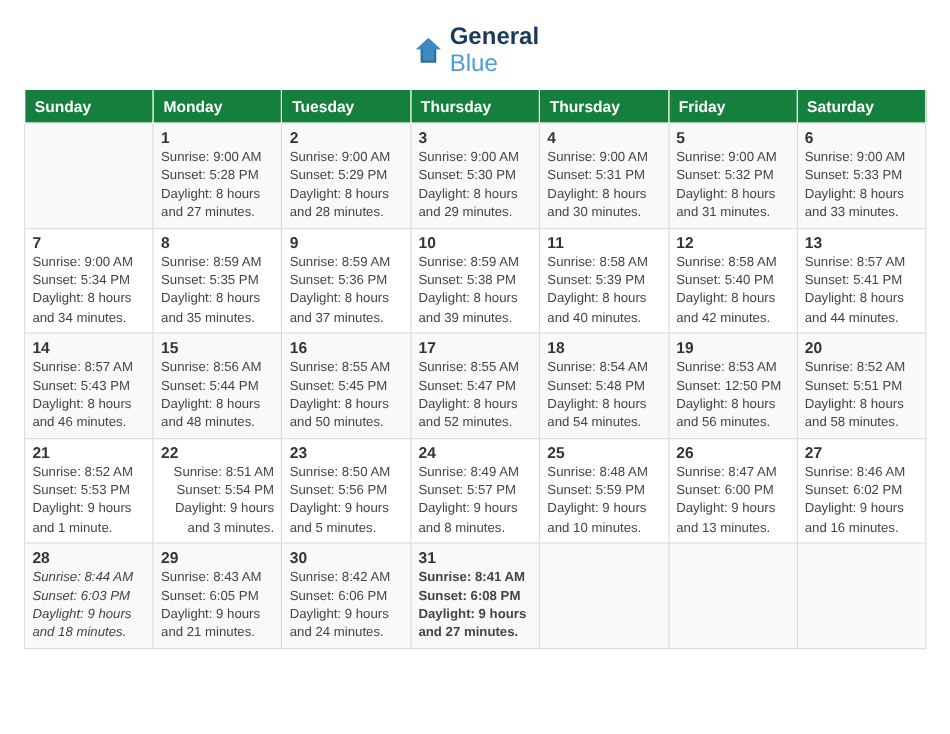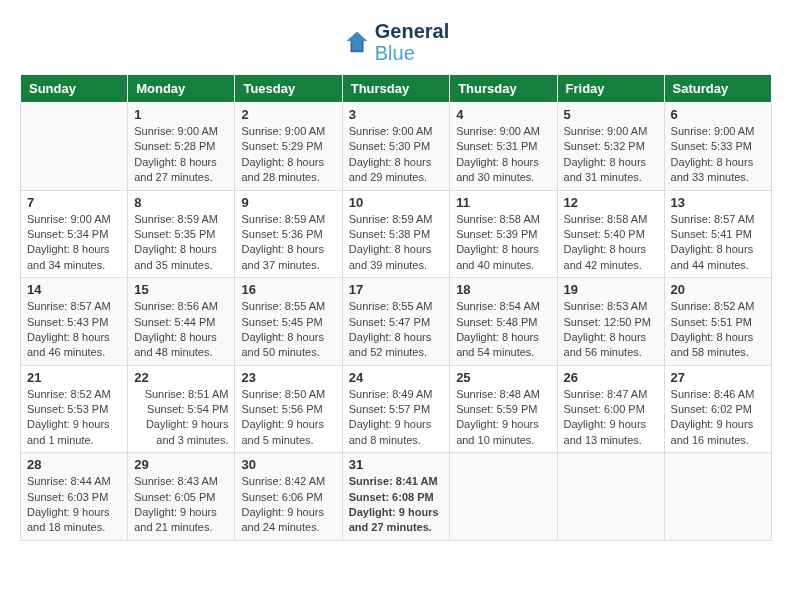"Sunrise: 8:44 AM" div.day-info { font-style: none -> italic }
